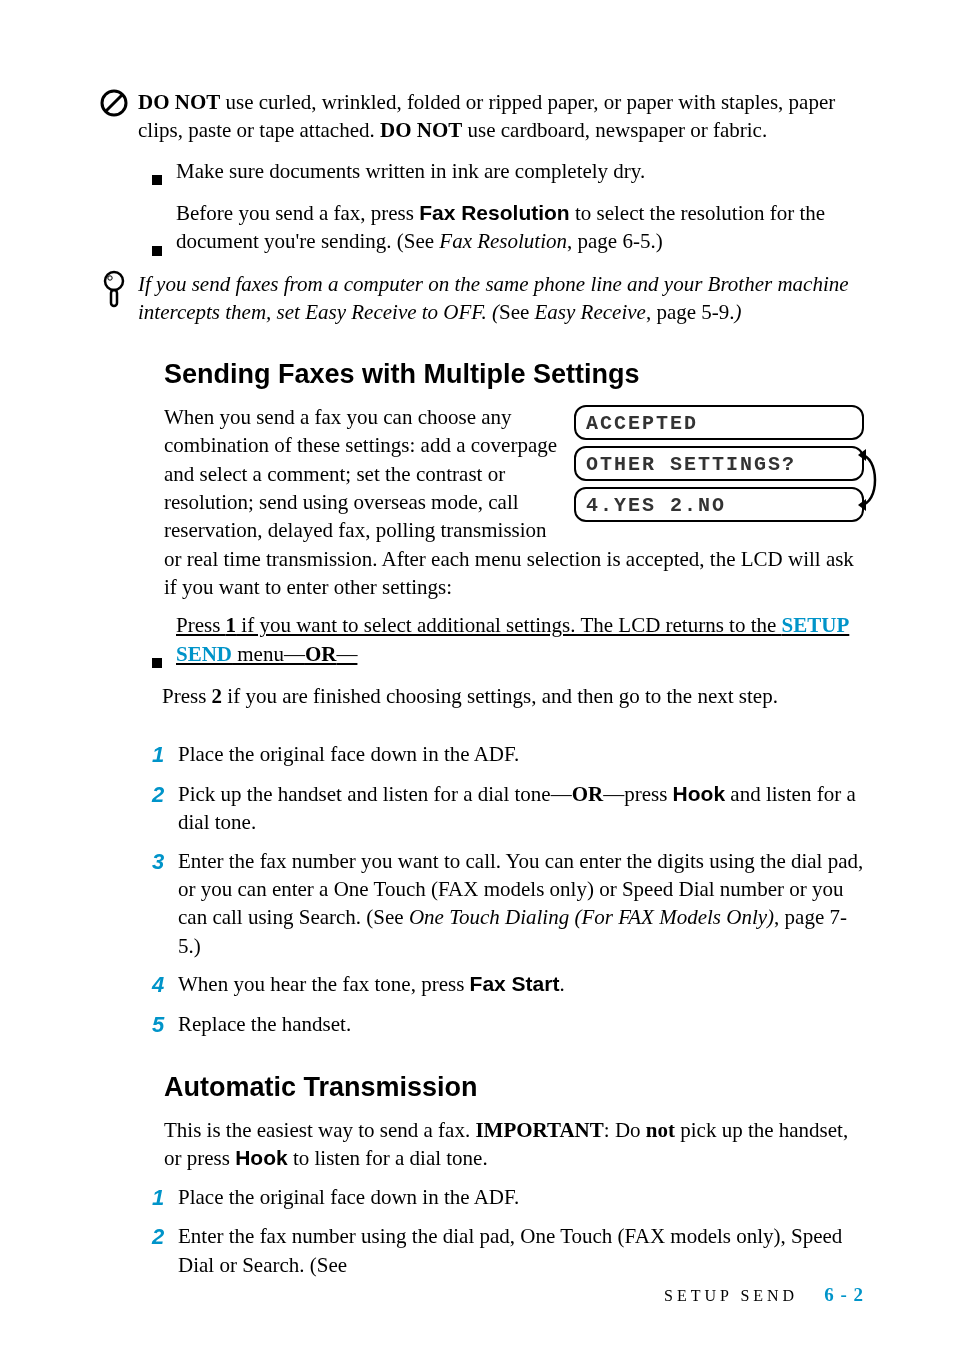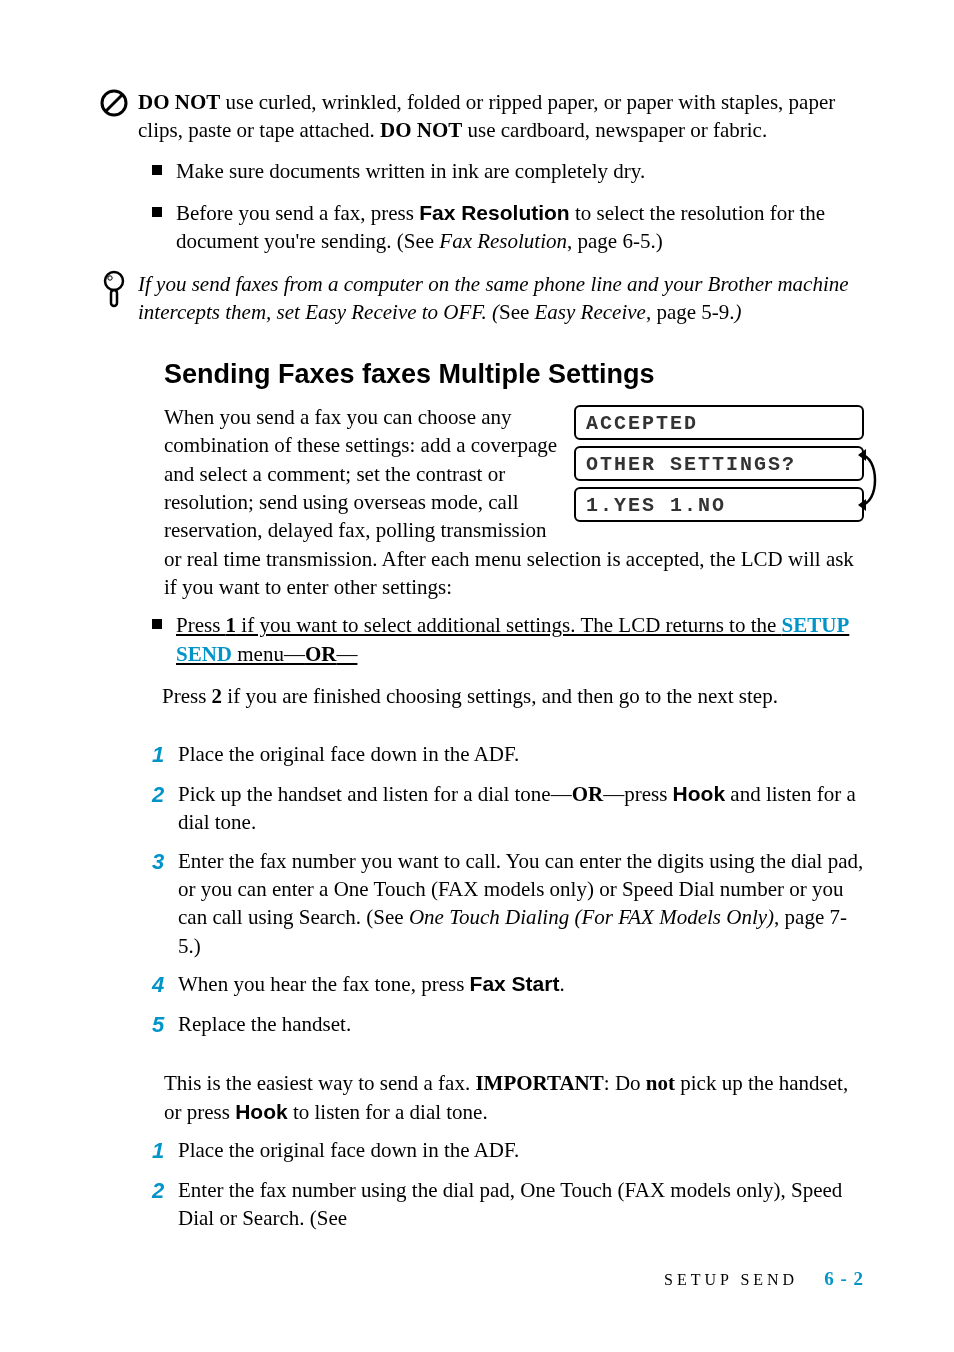"Make sure documents written in" .bullet-row { align-items: flex-start -> flex-end }
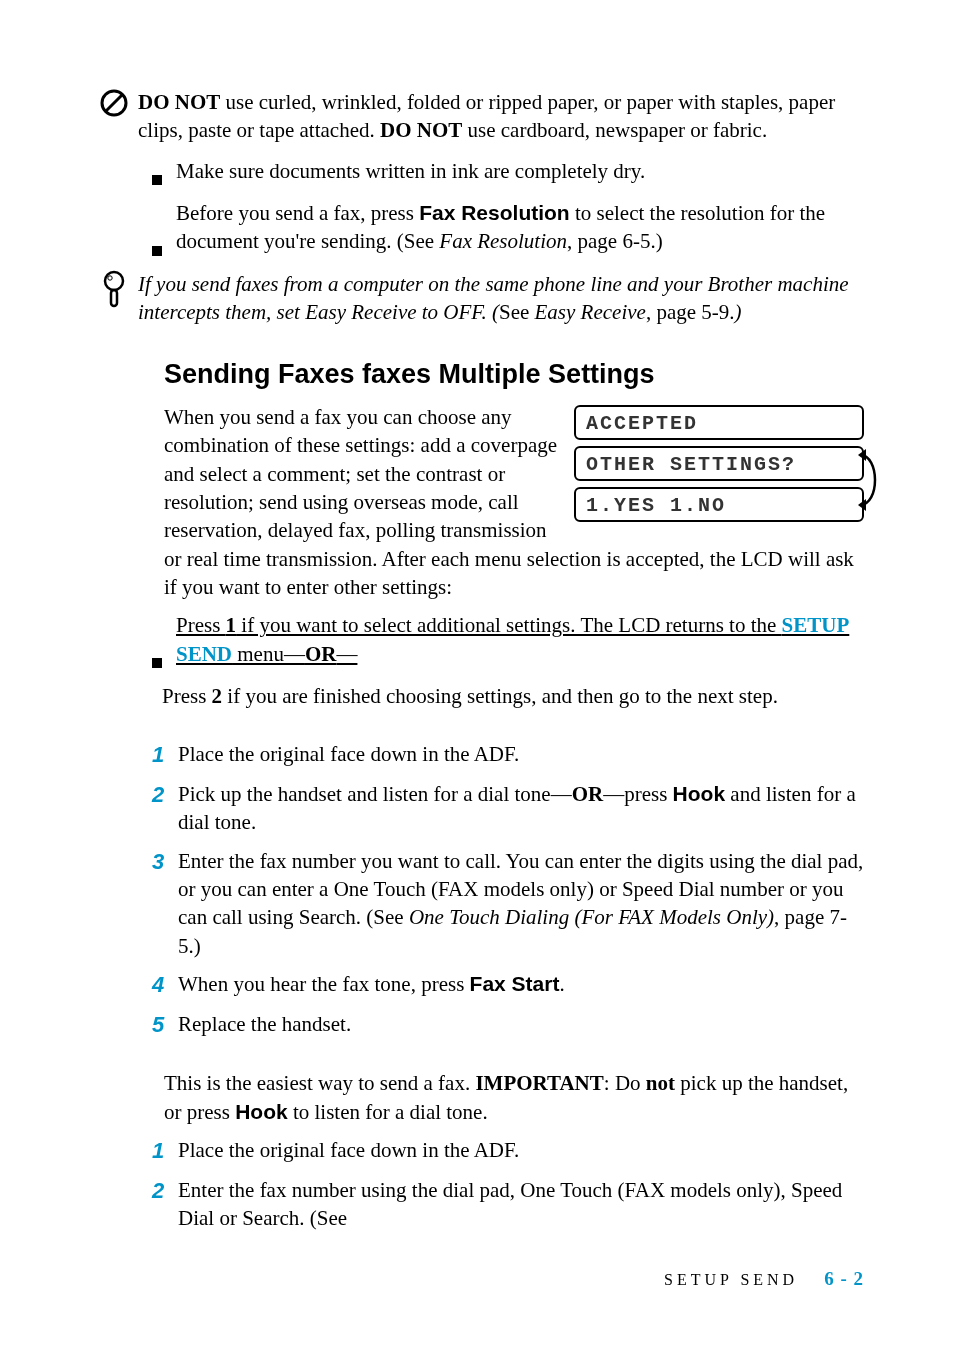"Sending Faxes faxes Multiple Settings" div.h2 { text: faxes -> with }
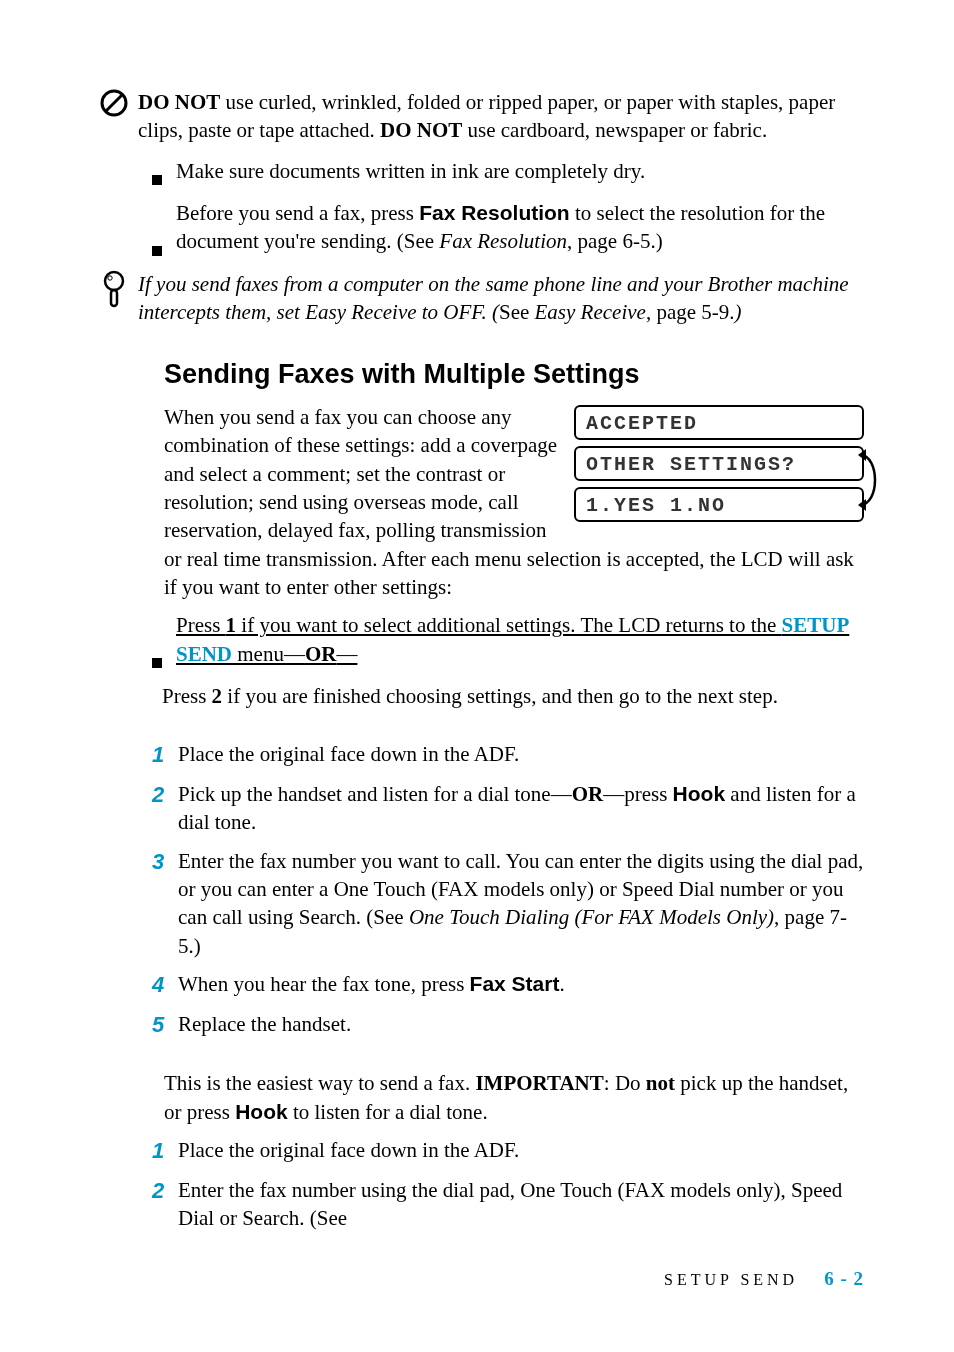"ACCEPTED" .lcd { border-radius: 6px -> 12px }
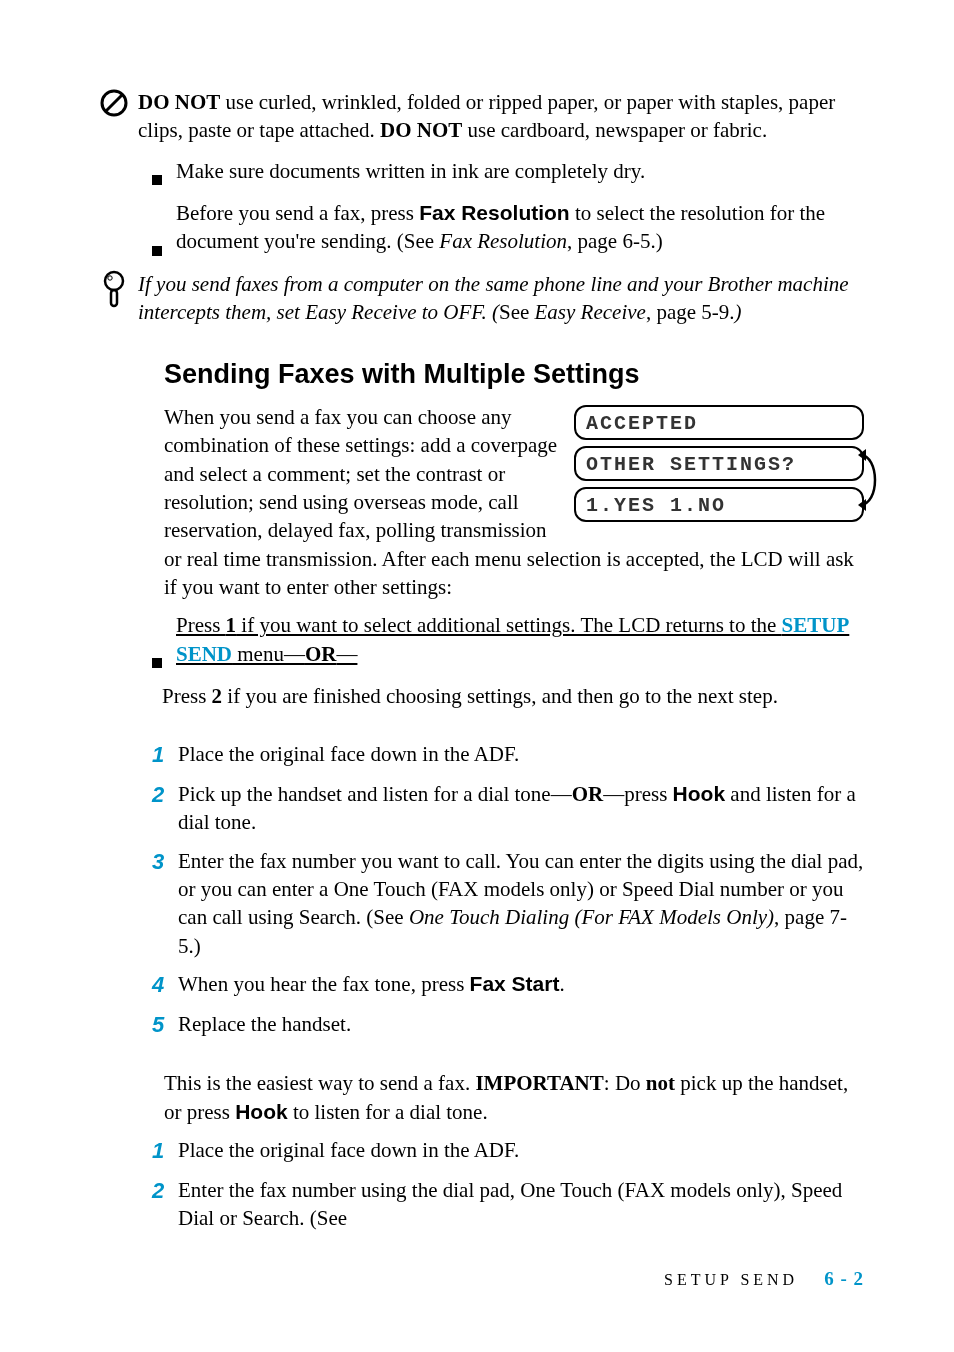"1.YES 1.NO" div.lcd { text: 1.YES 1.NO -> 4.YES 2.NO }
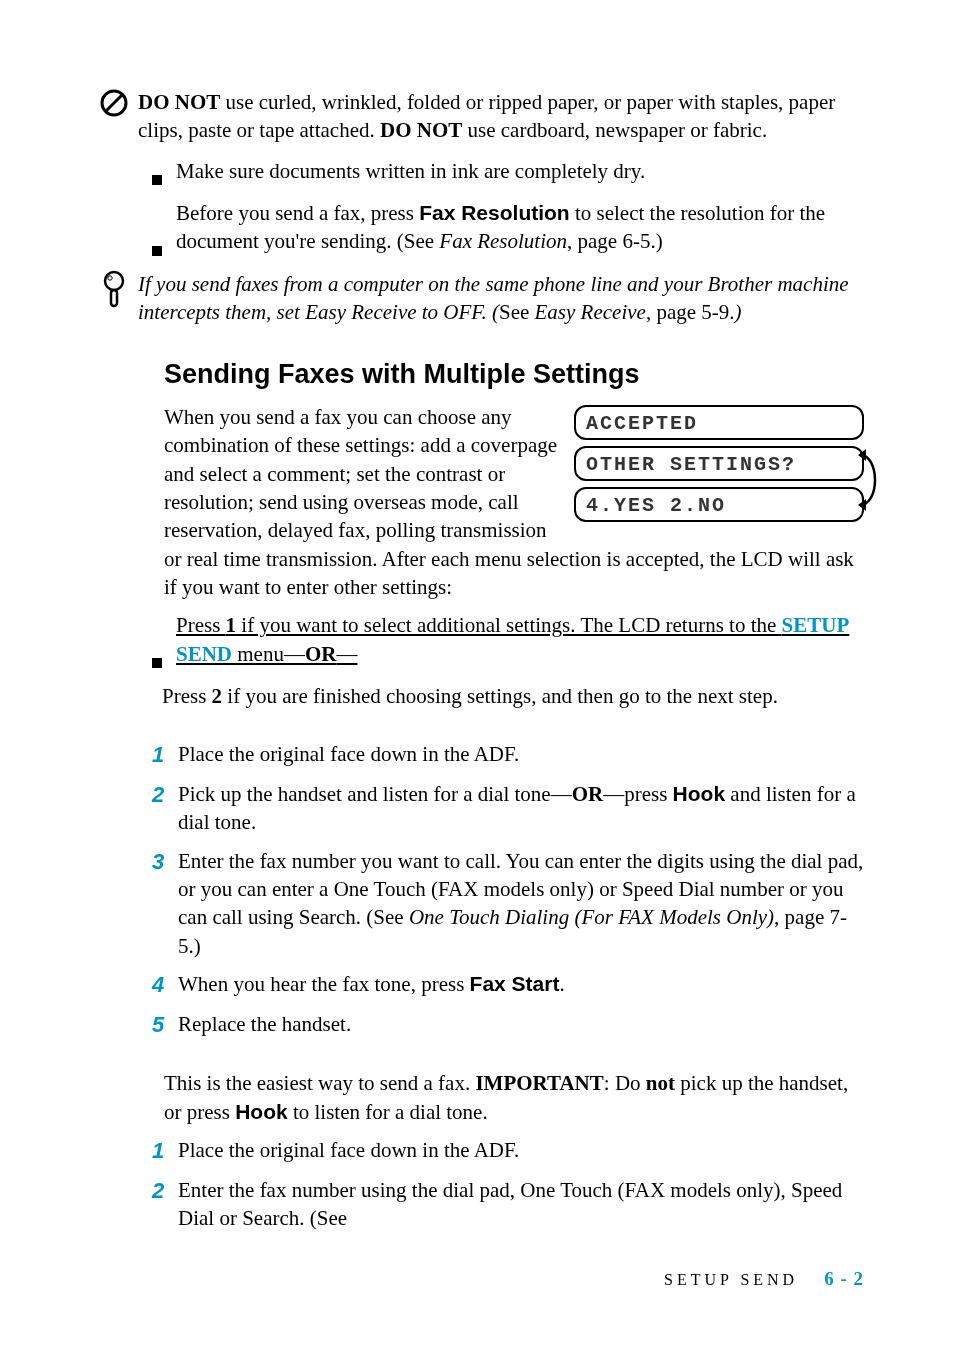"Automatic Transmission" div.h2 { html: none -> <div>Automatic Transmission</div> }
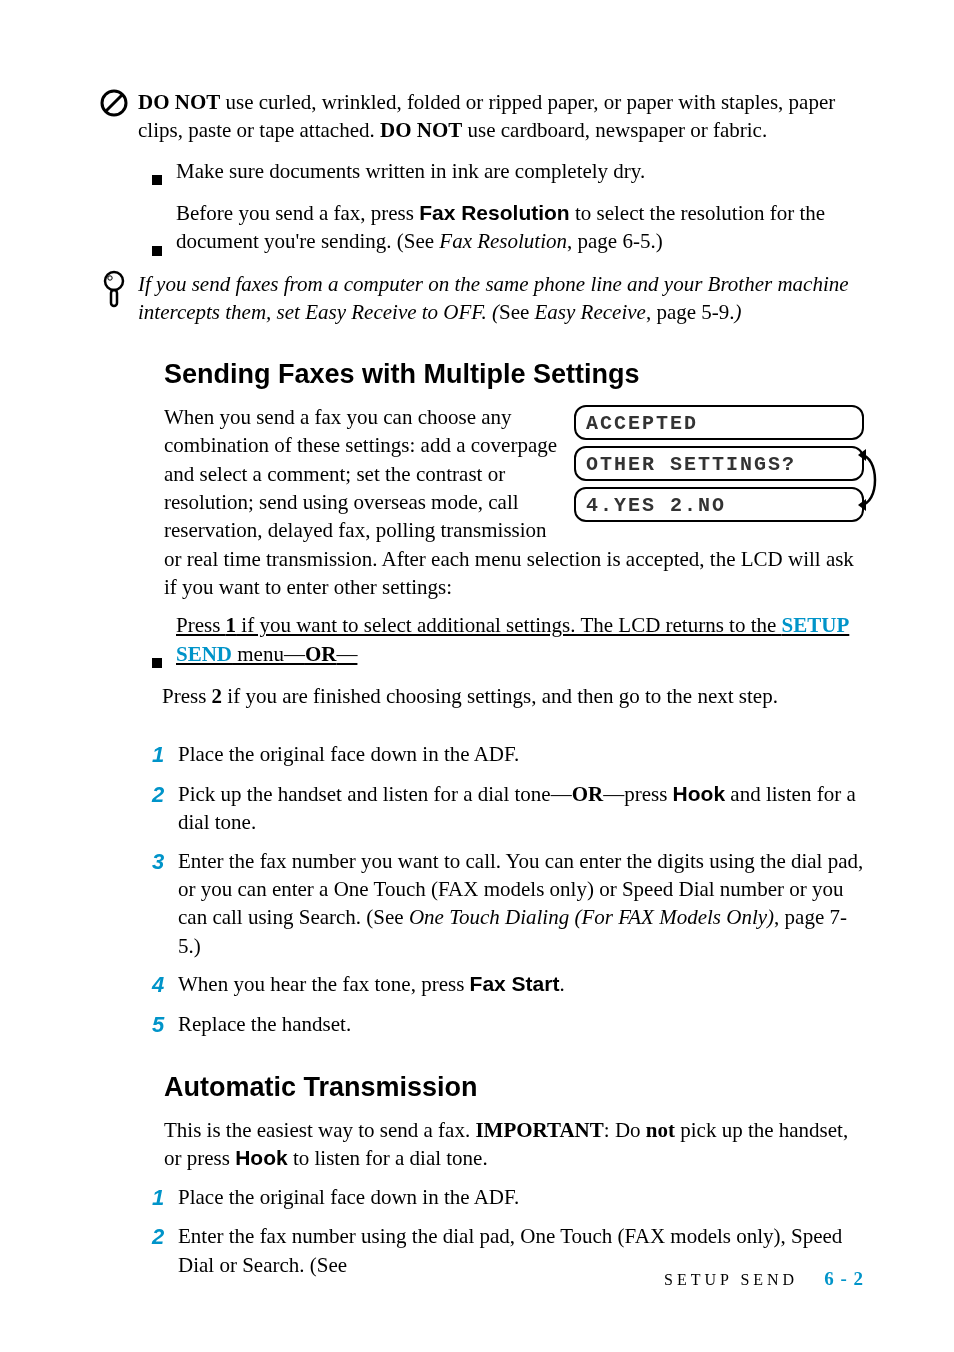"SETUP SEND 6 - 2" .footer { bottom: 60px -> 44px }
